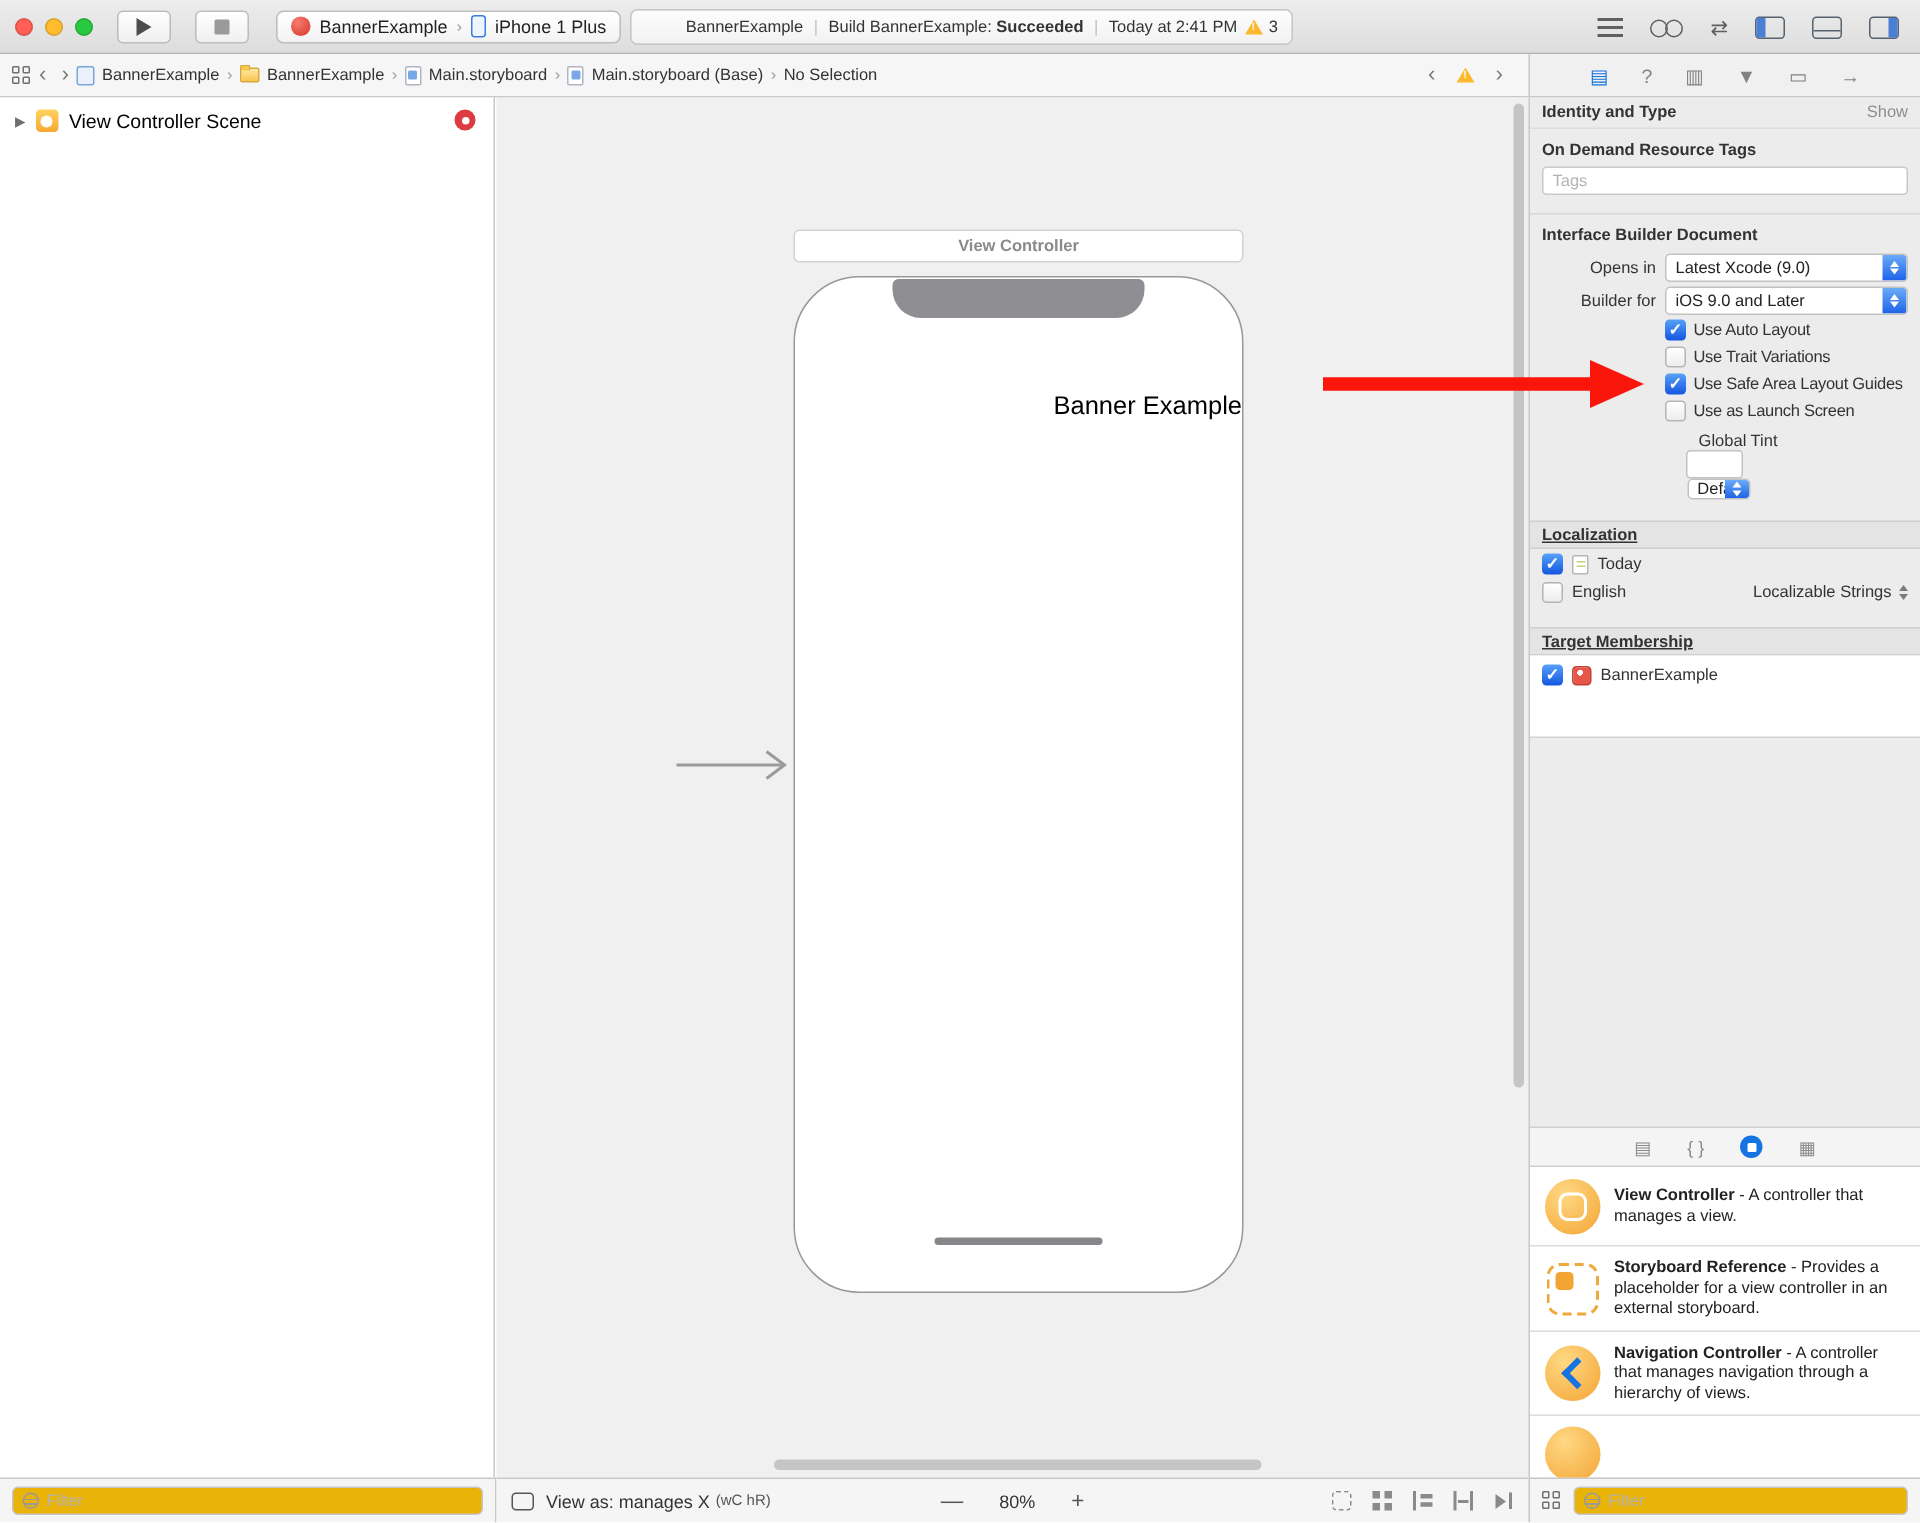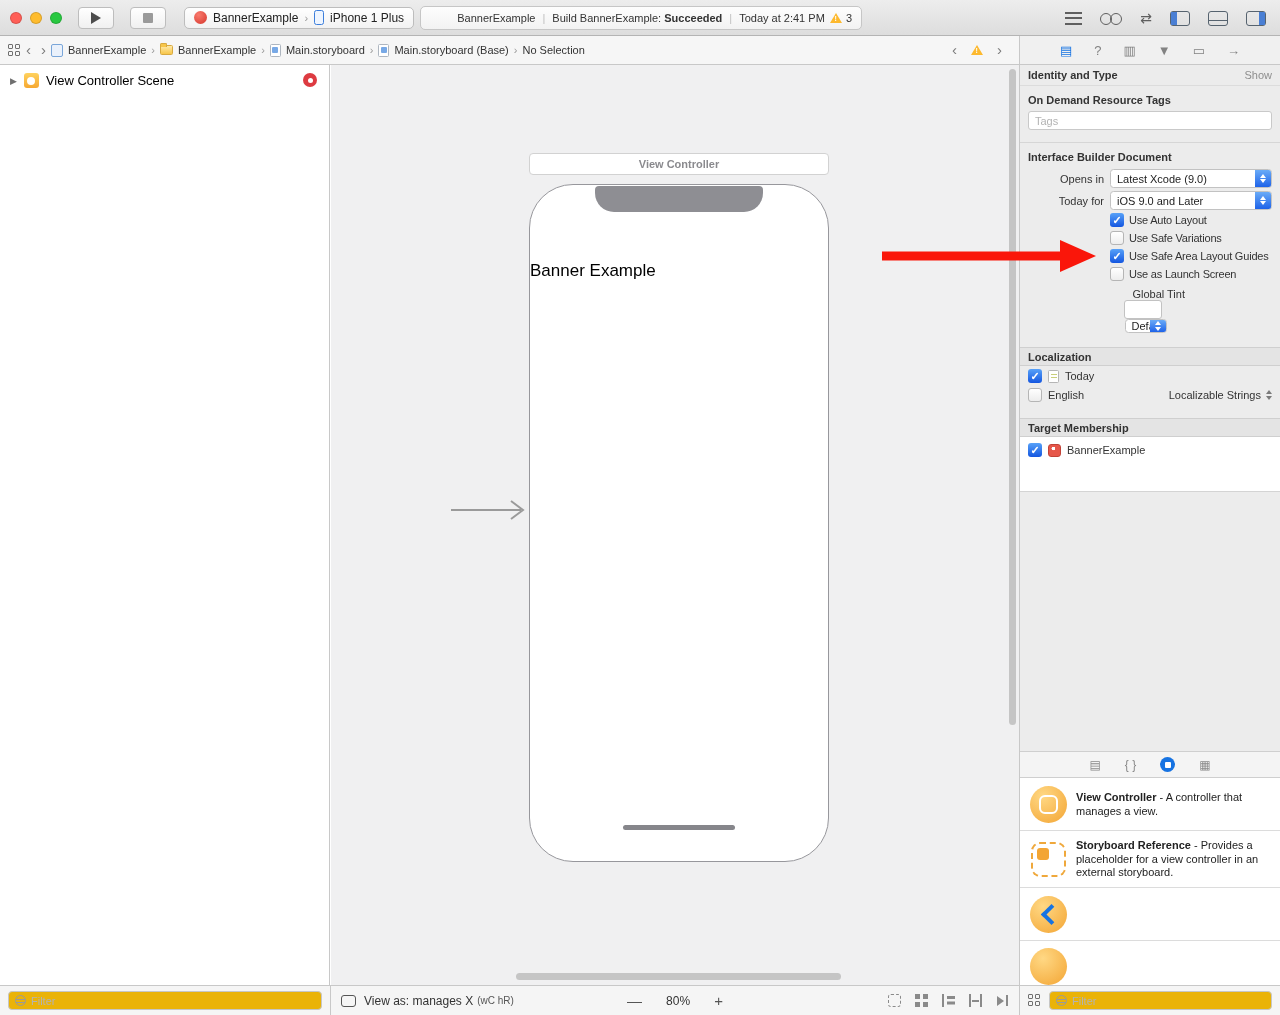"Today for" span.form-label { text: Today -> Builder }
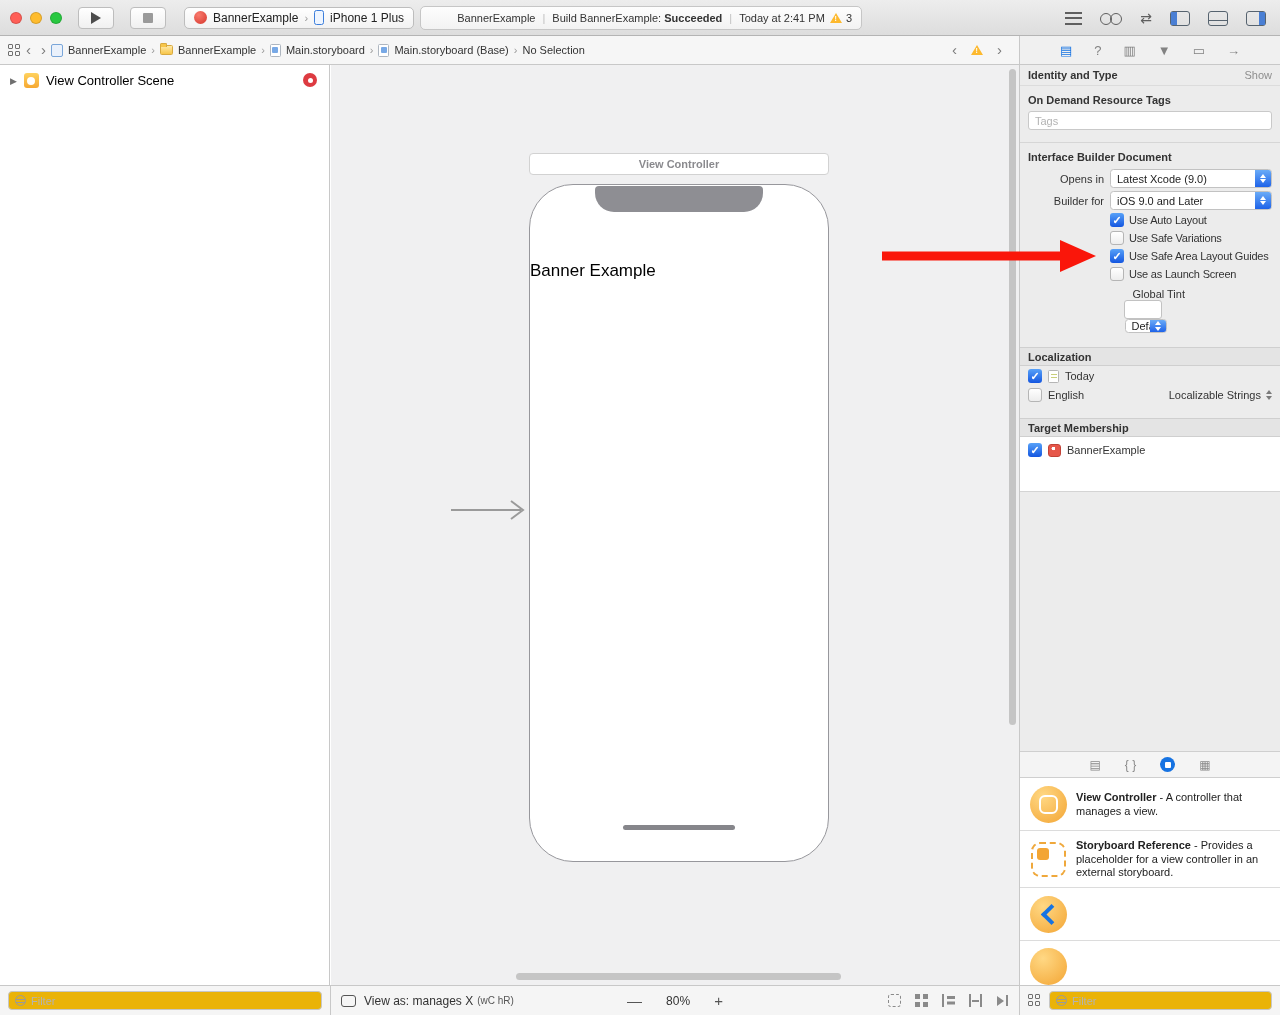"Use Safe Variations" span.check-label { text: Safe -> Trait }
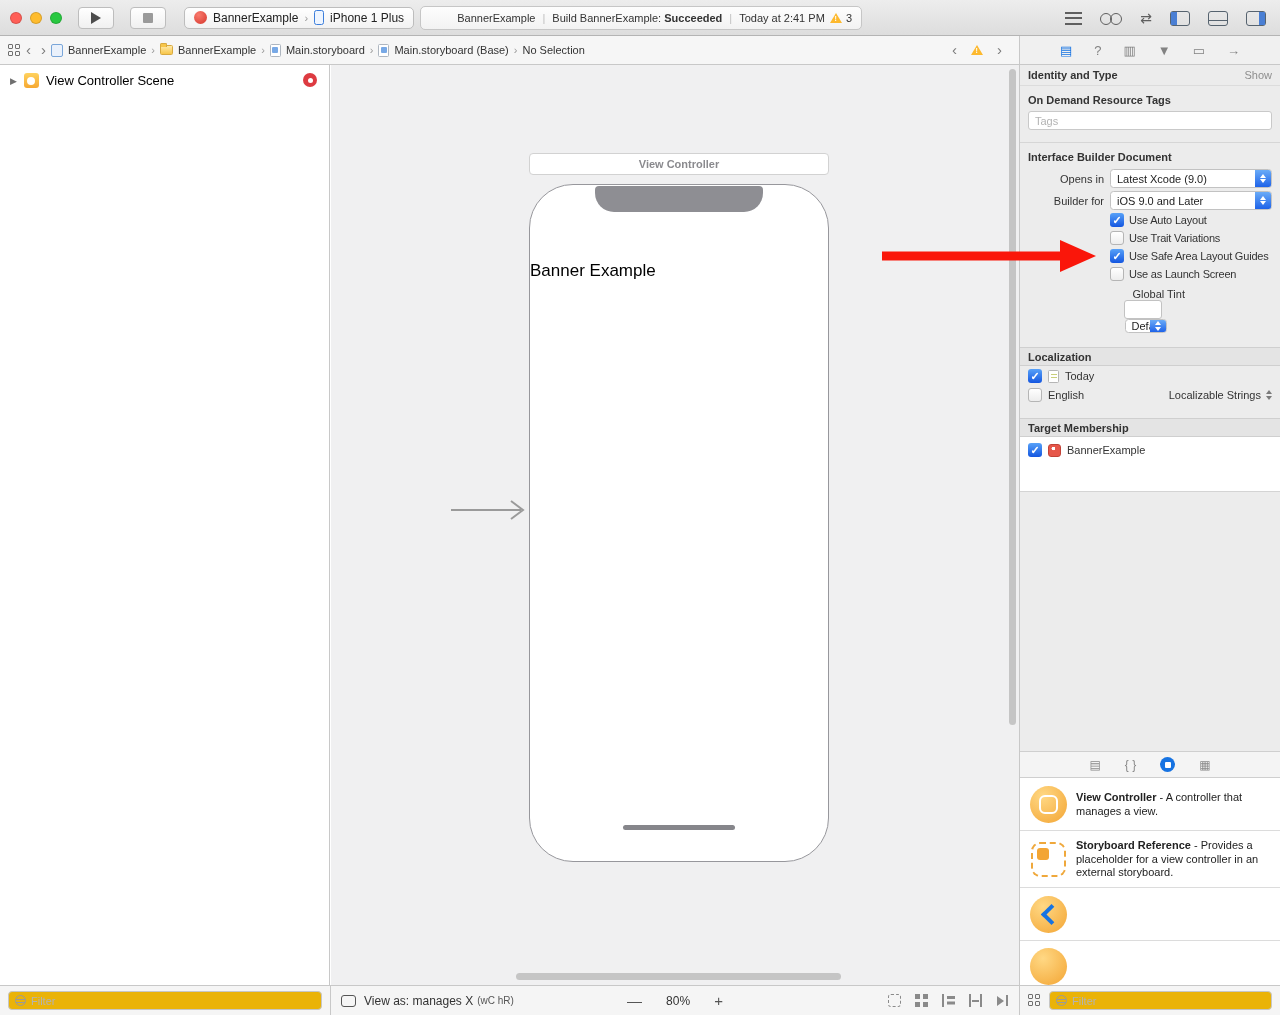"Banner Example" .banner-text { text-align: left -> right }
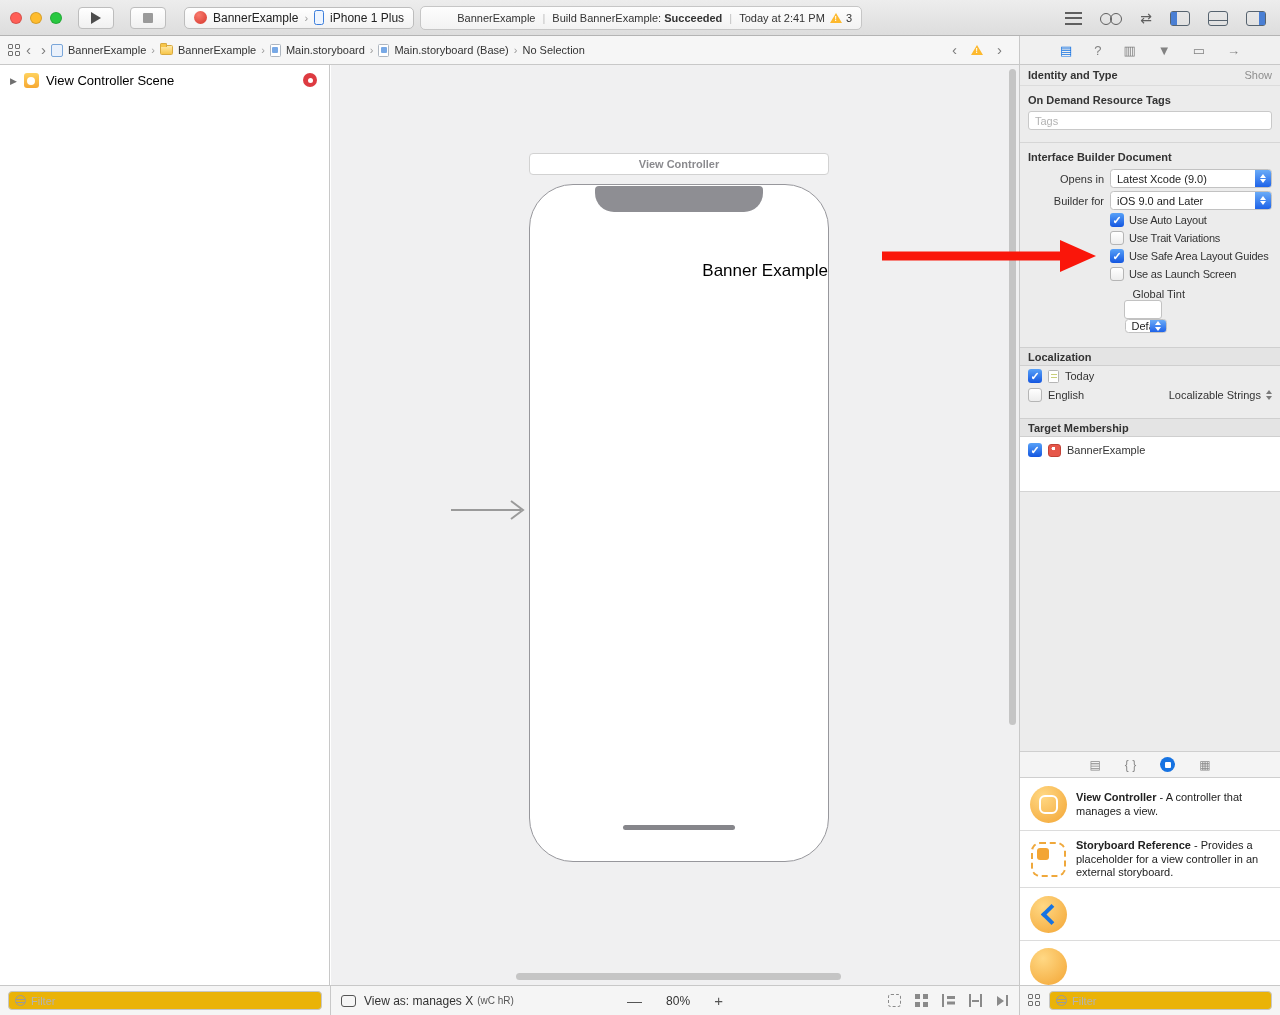"Localization" .sec-bar { text-decoration: none -> underline }
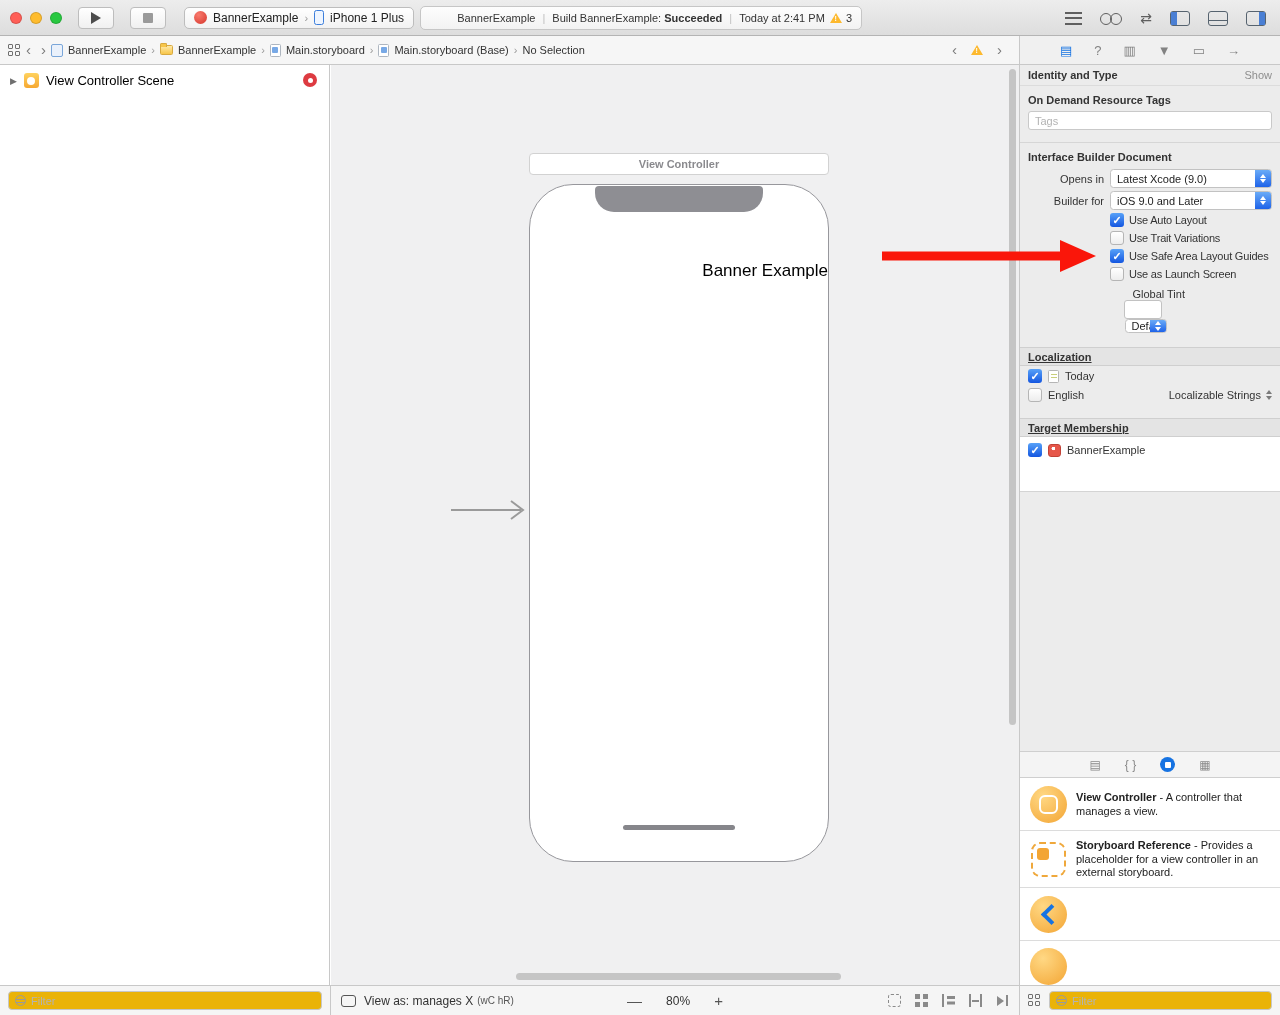"Navigation Controller - A controller" span.lib-text { html: none -> <span><b>Navigation Controller</b> <span>- A controller that manages navigation through a hierarchy of views.</span></span> }
